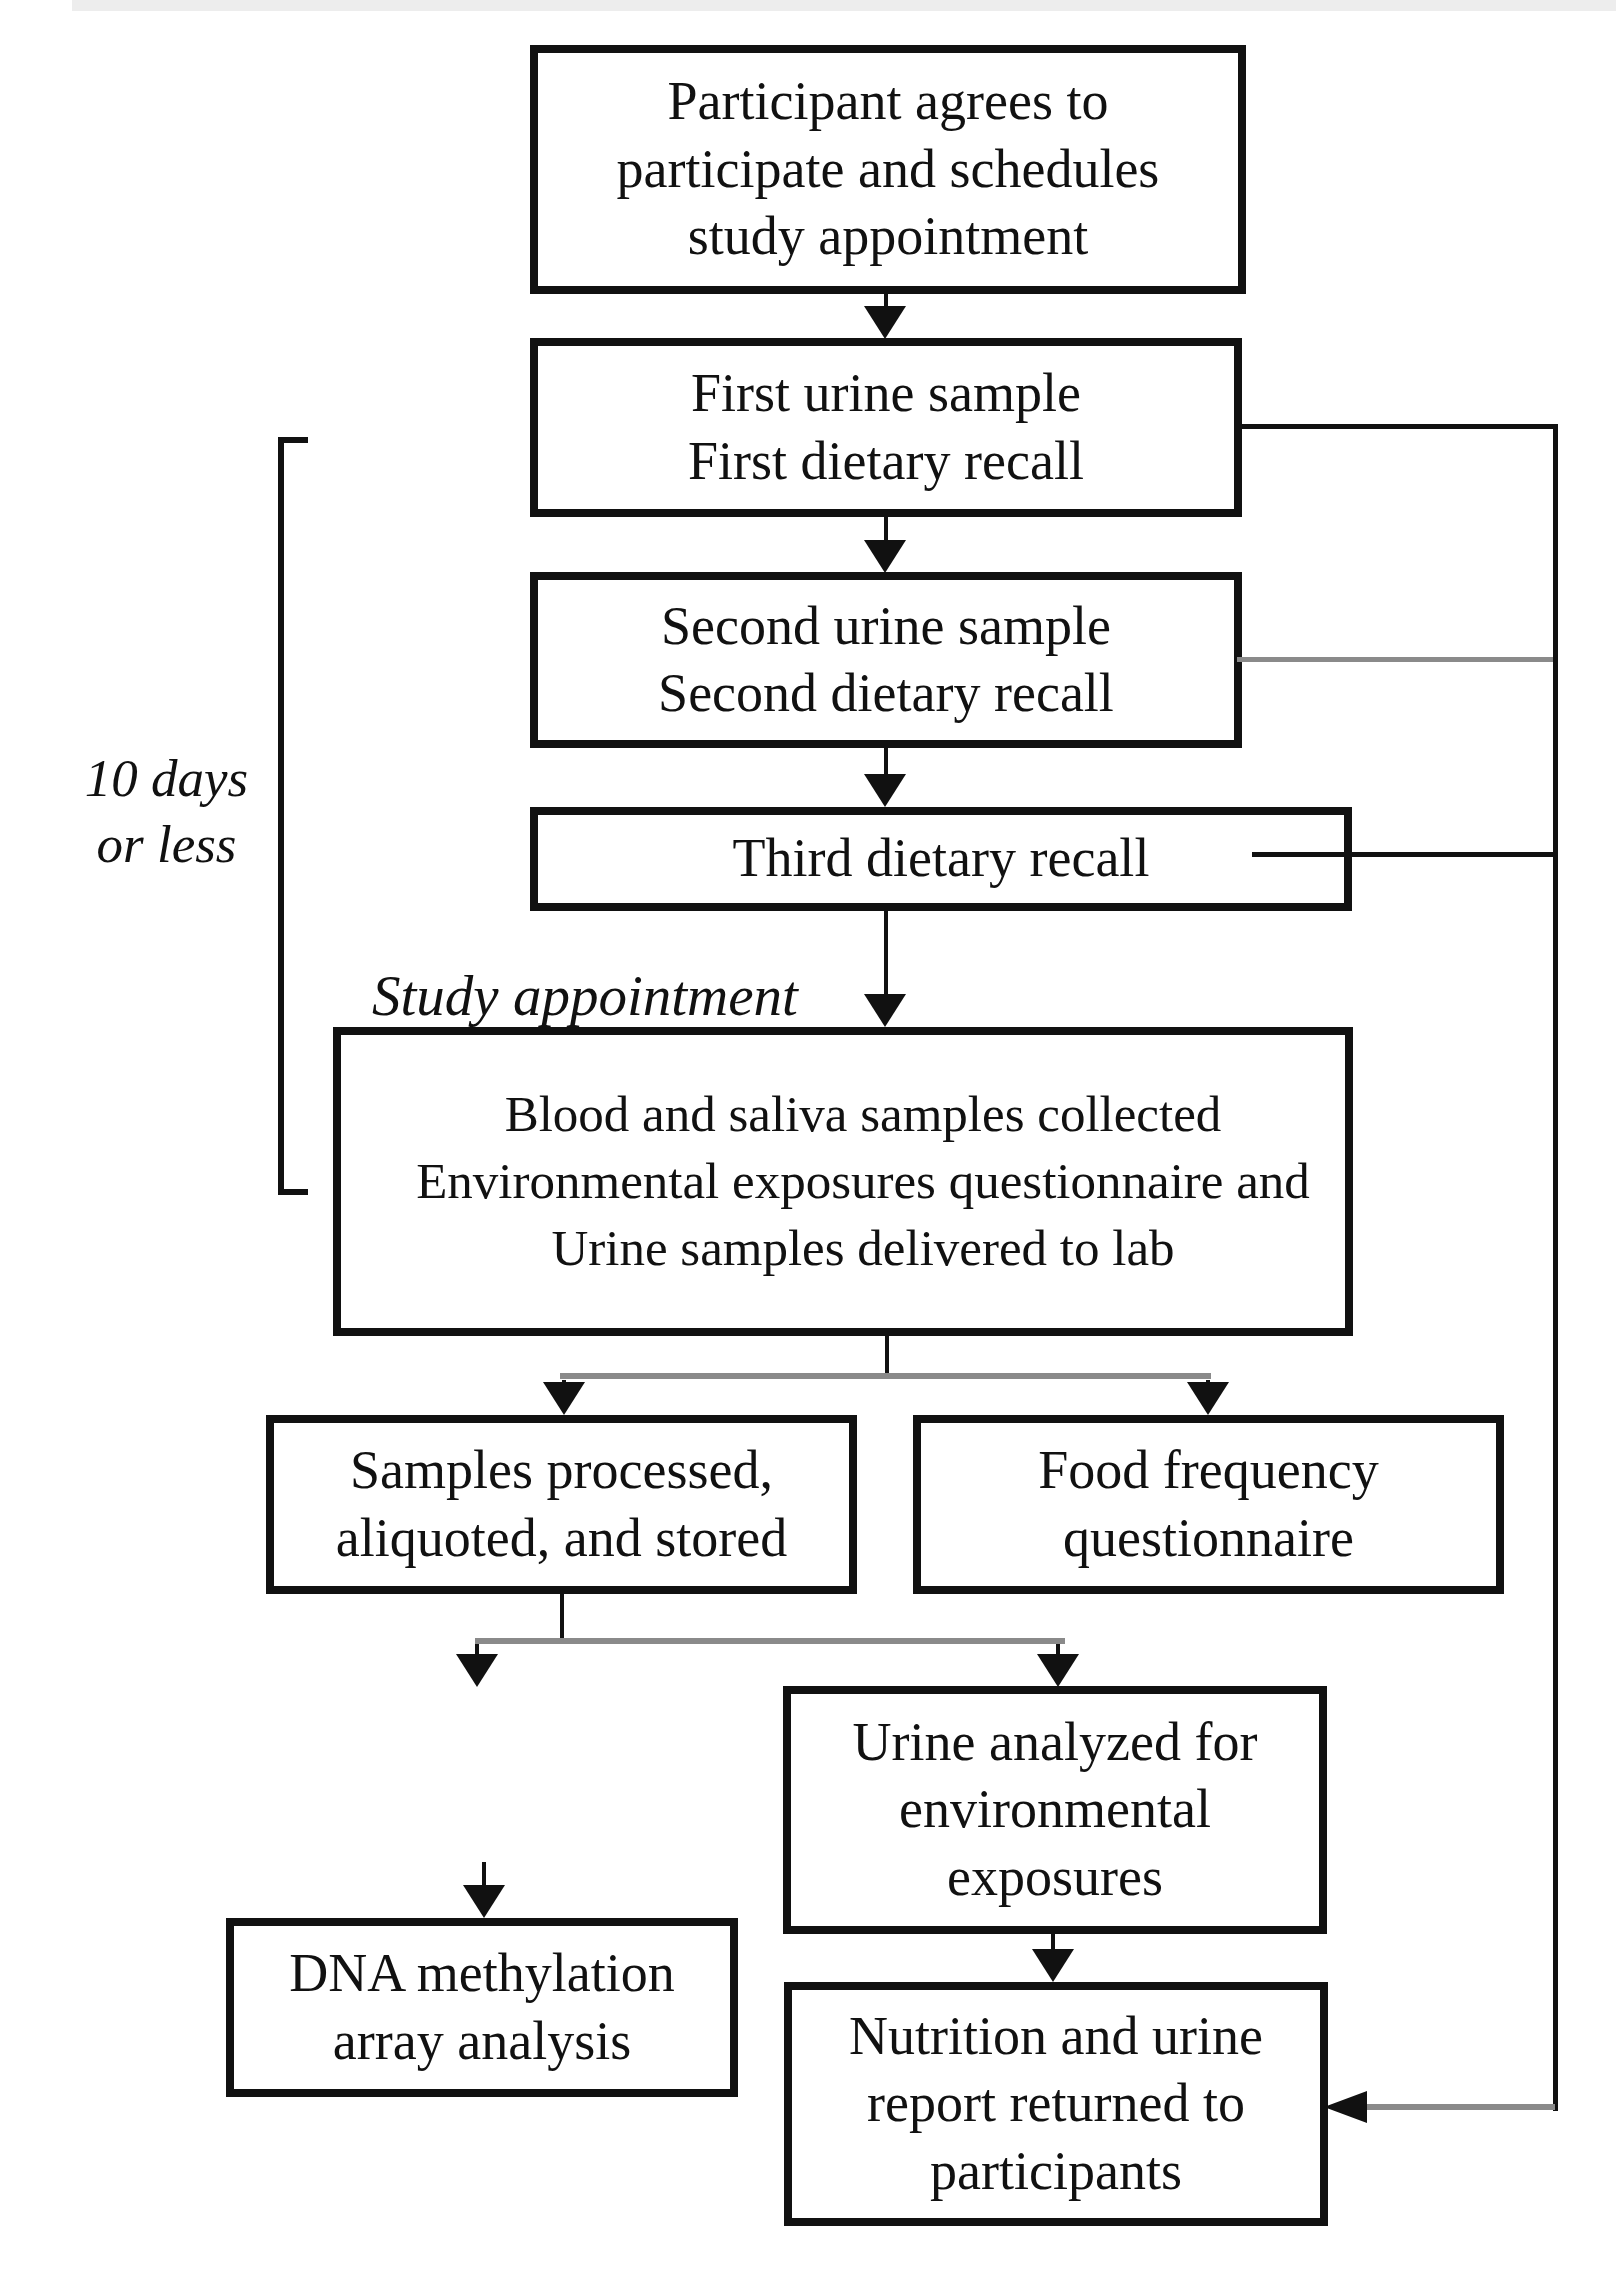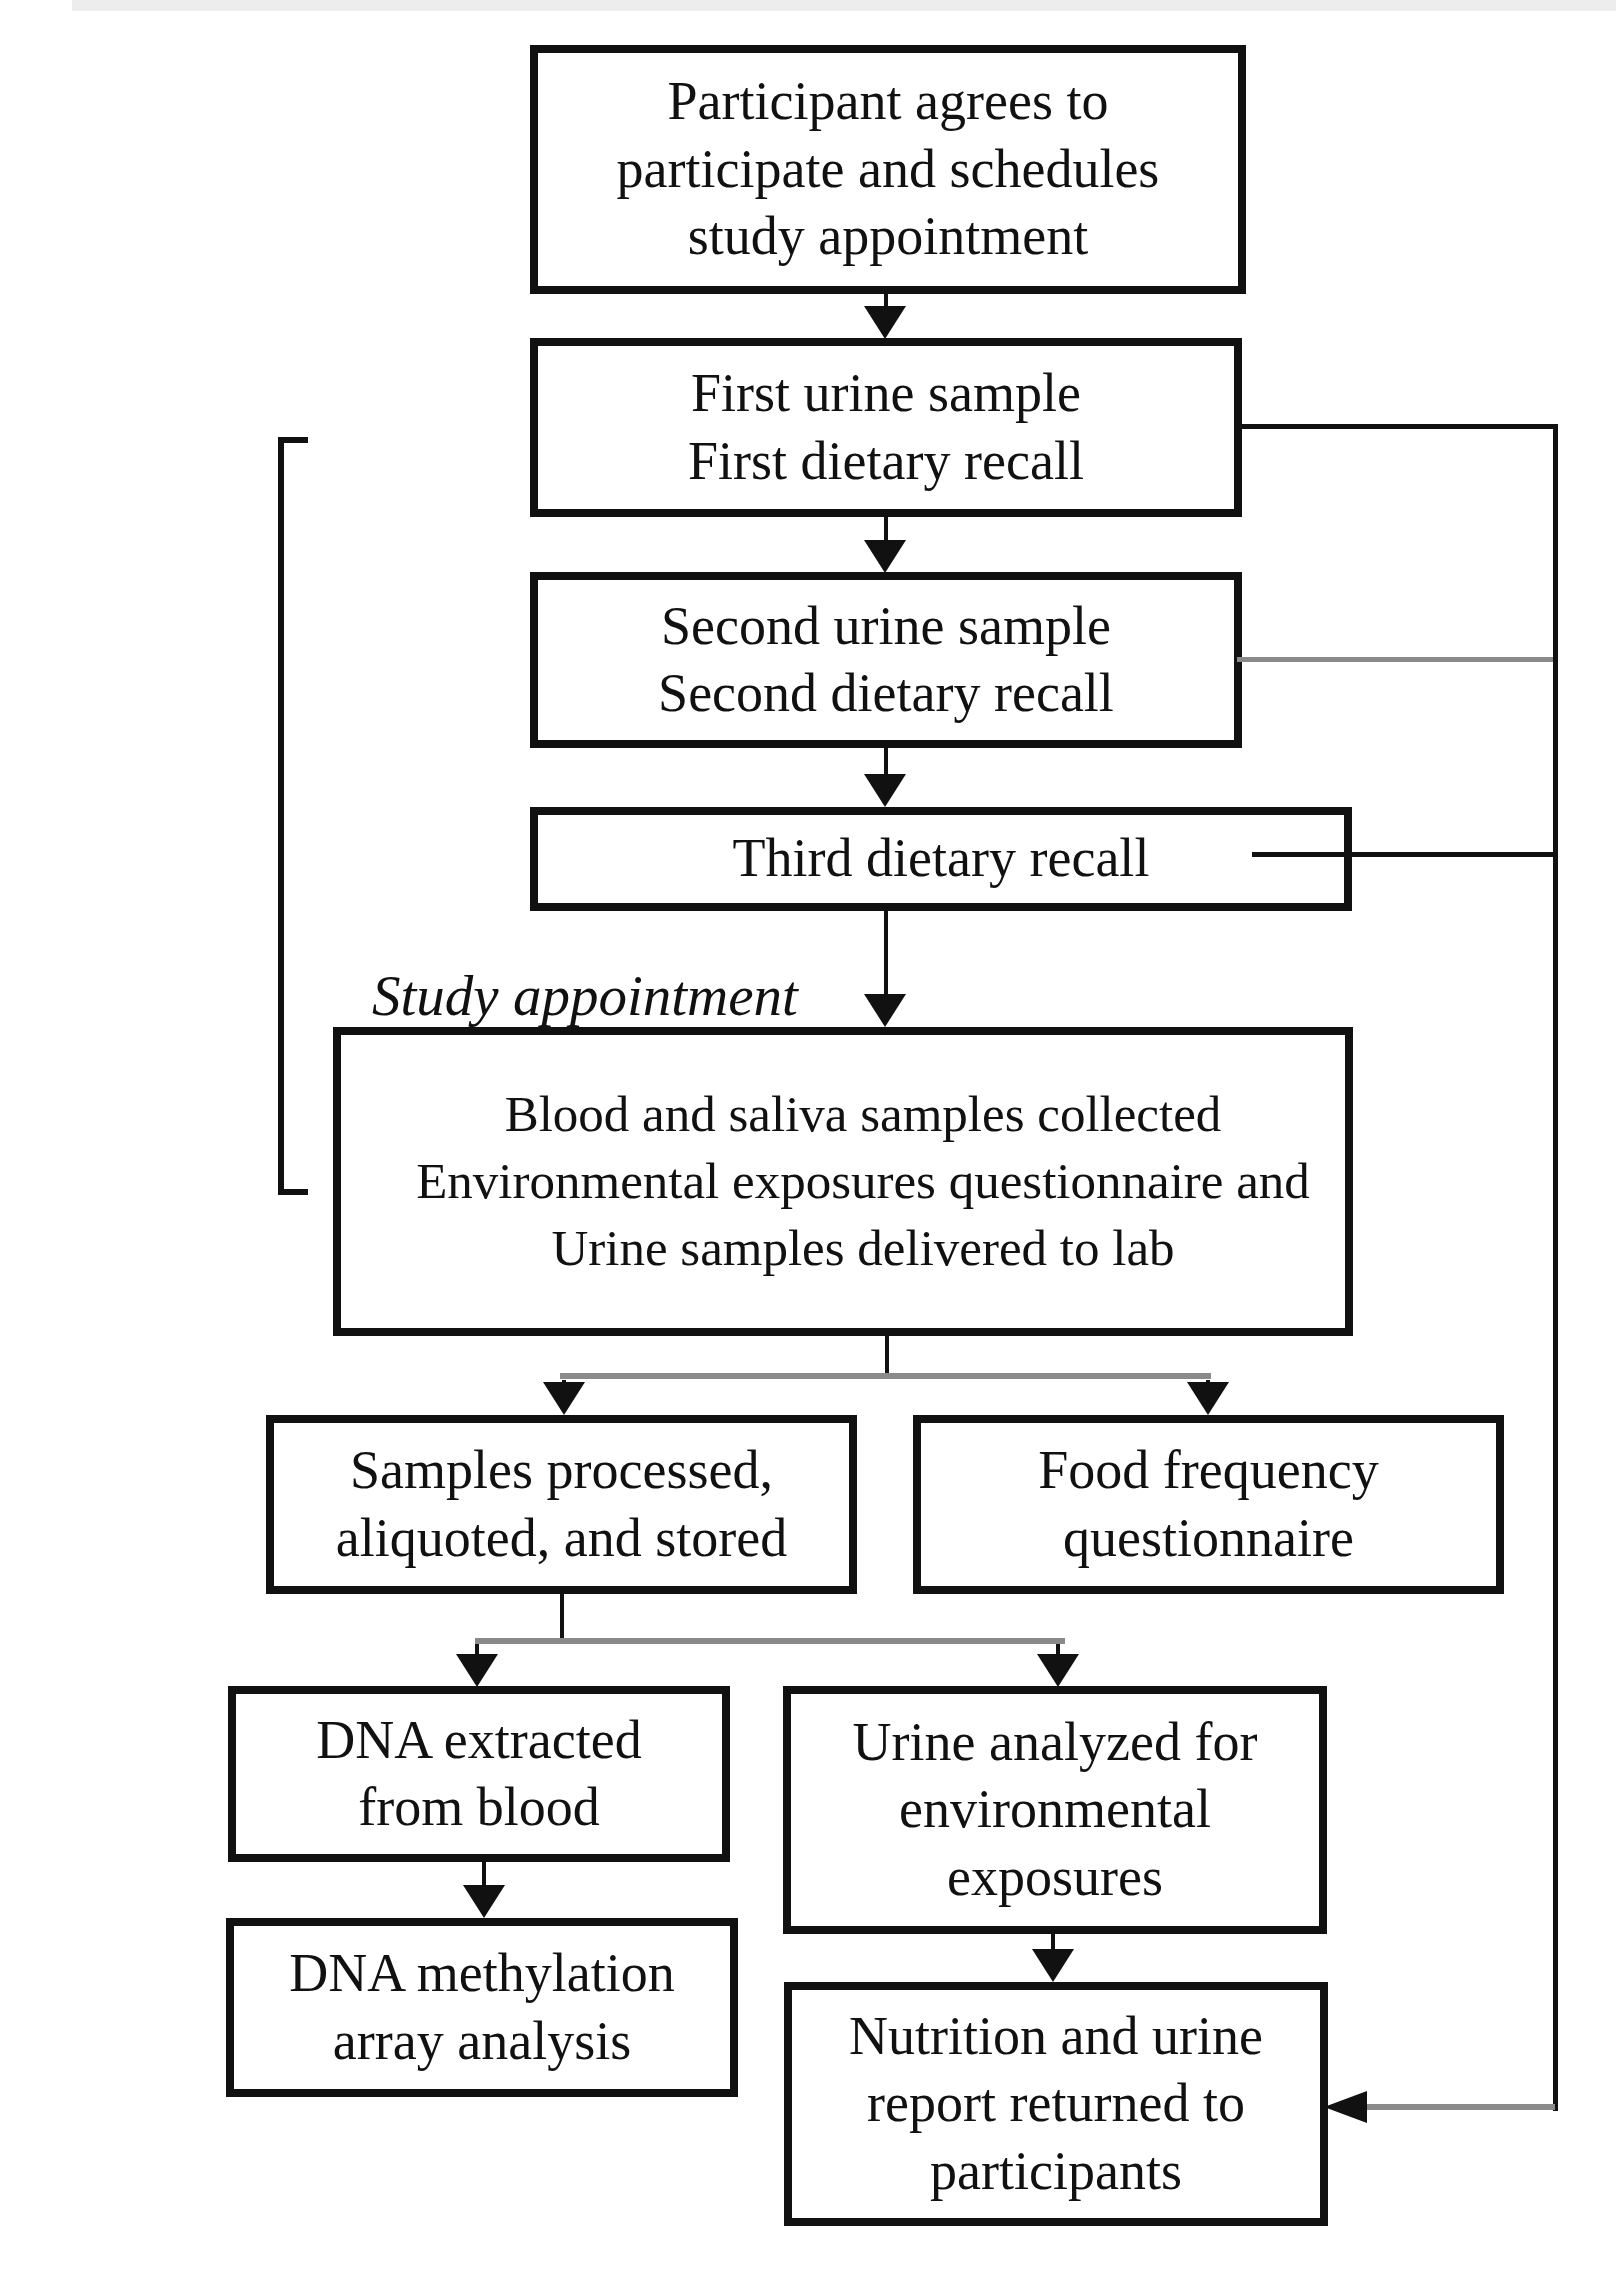"10 days" div.note { html: none -> <div> <div>10 days</div> <div>or less</div> </div> }
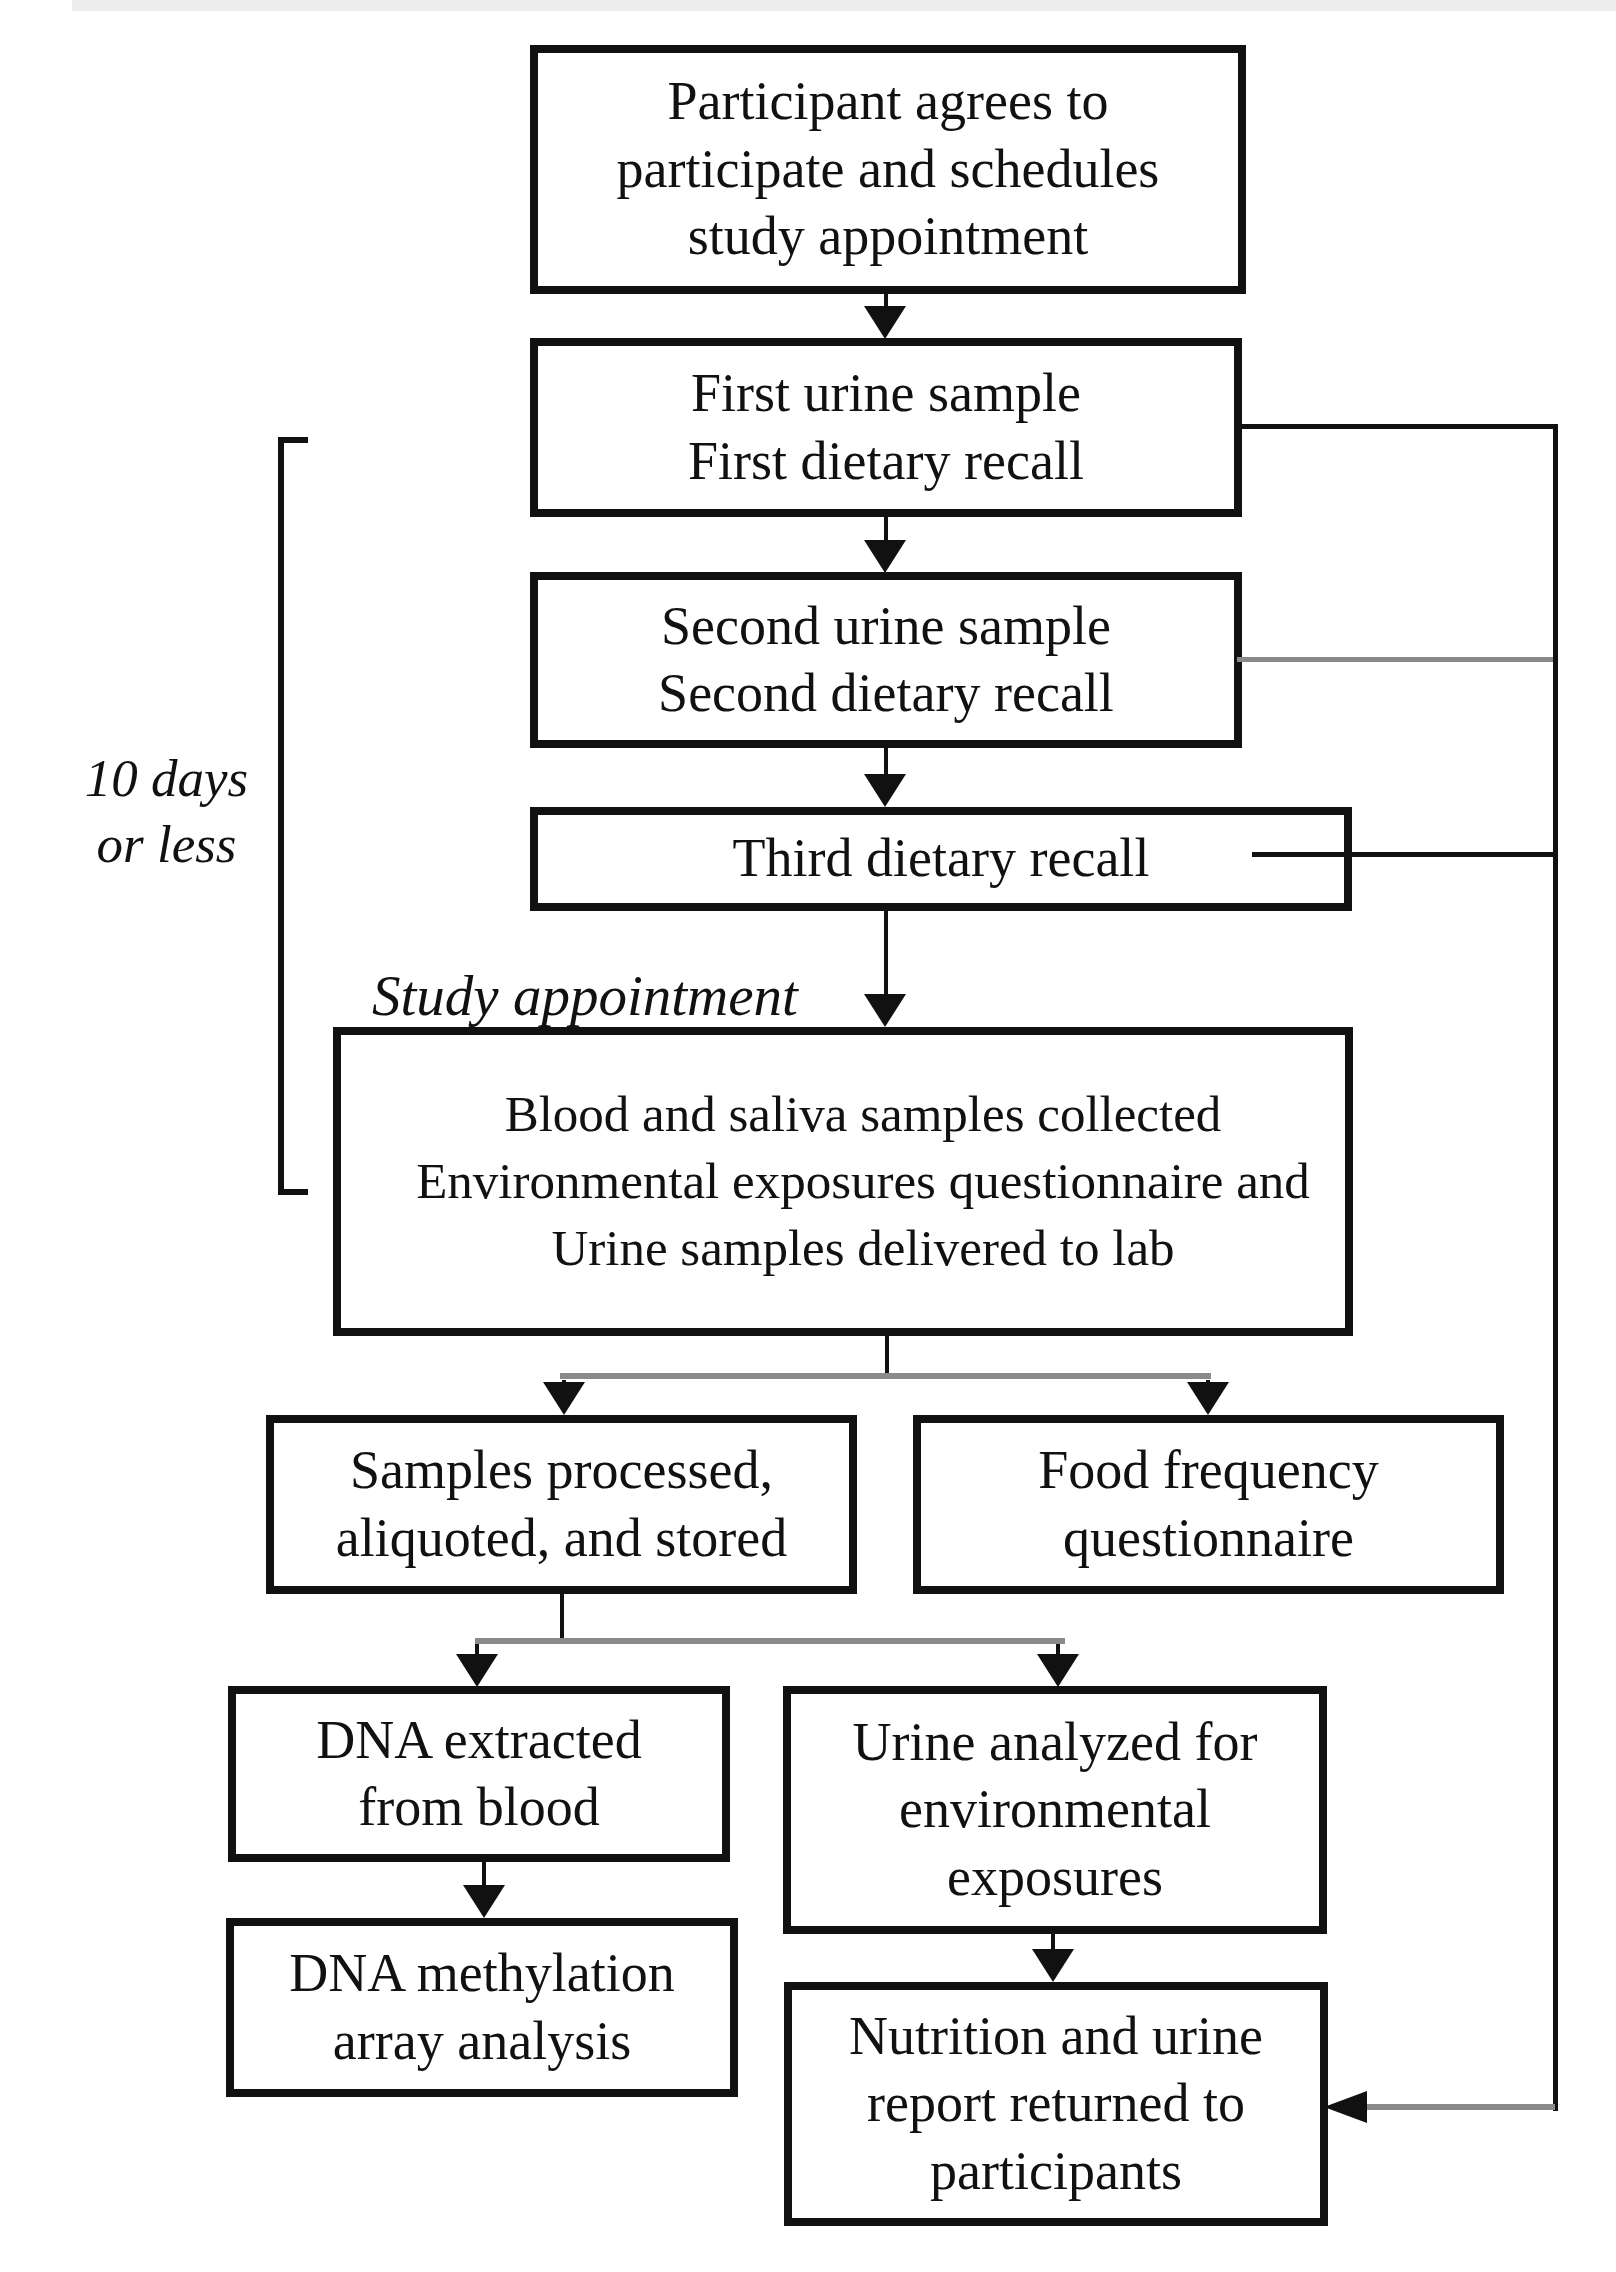"DNA extracted" div.box { html: <div> <div>DNA extracted</div> <div>from blood</div> </div> -> none }
